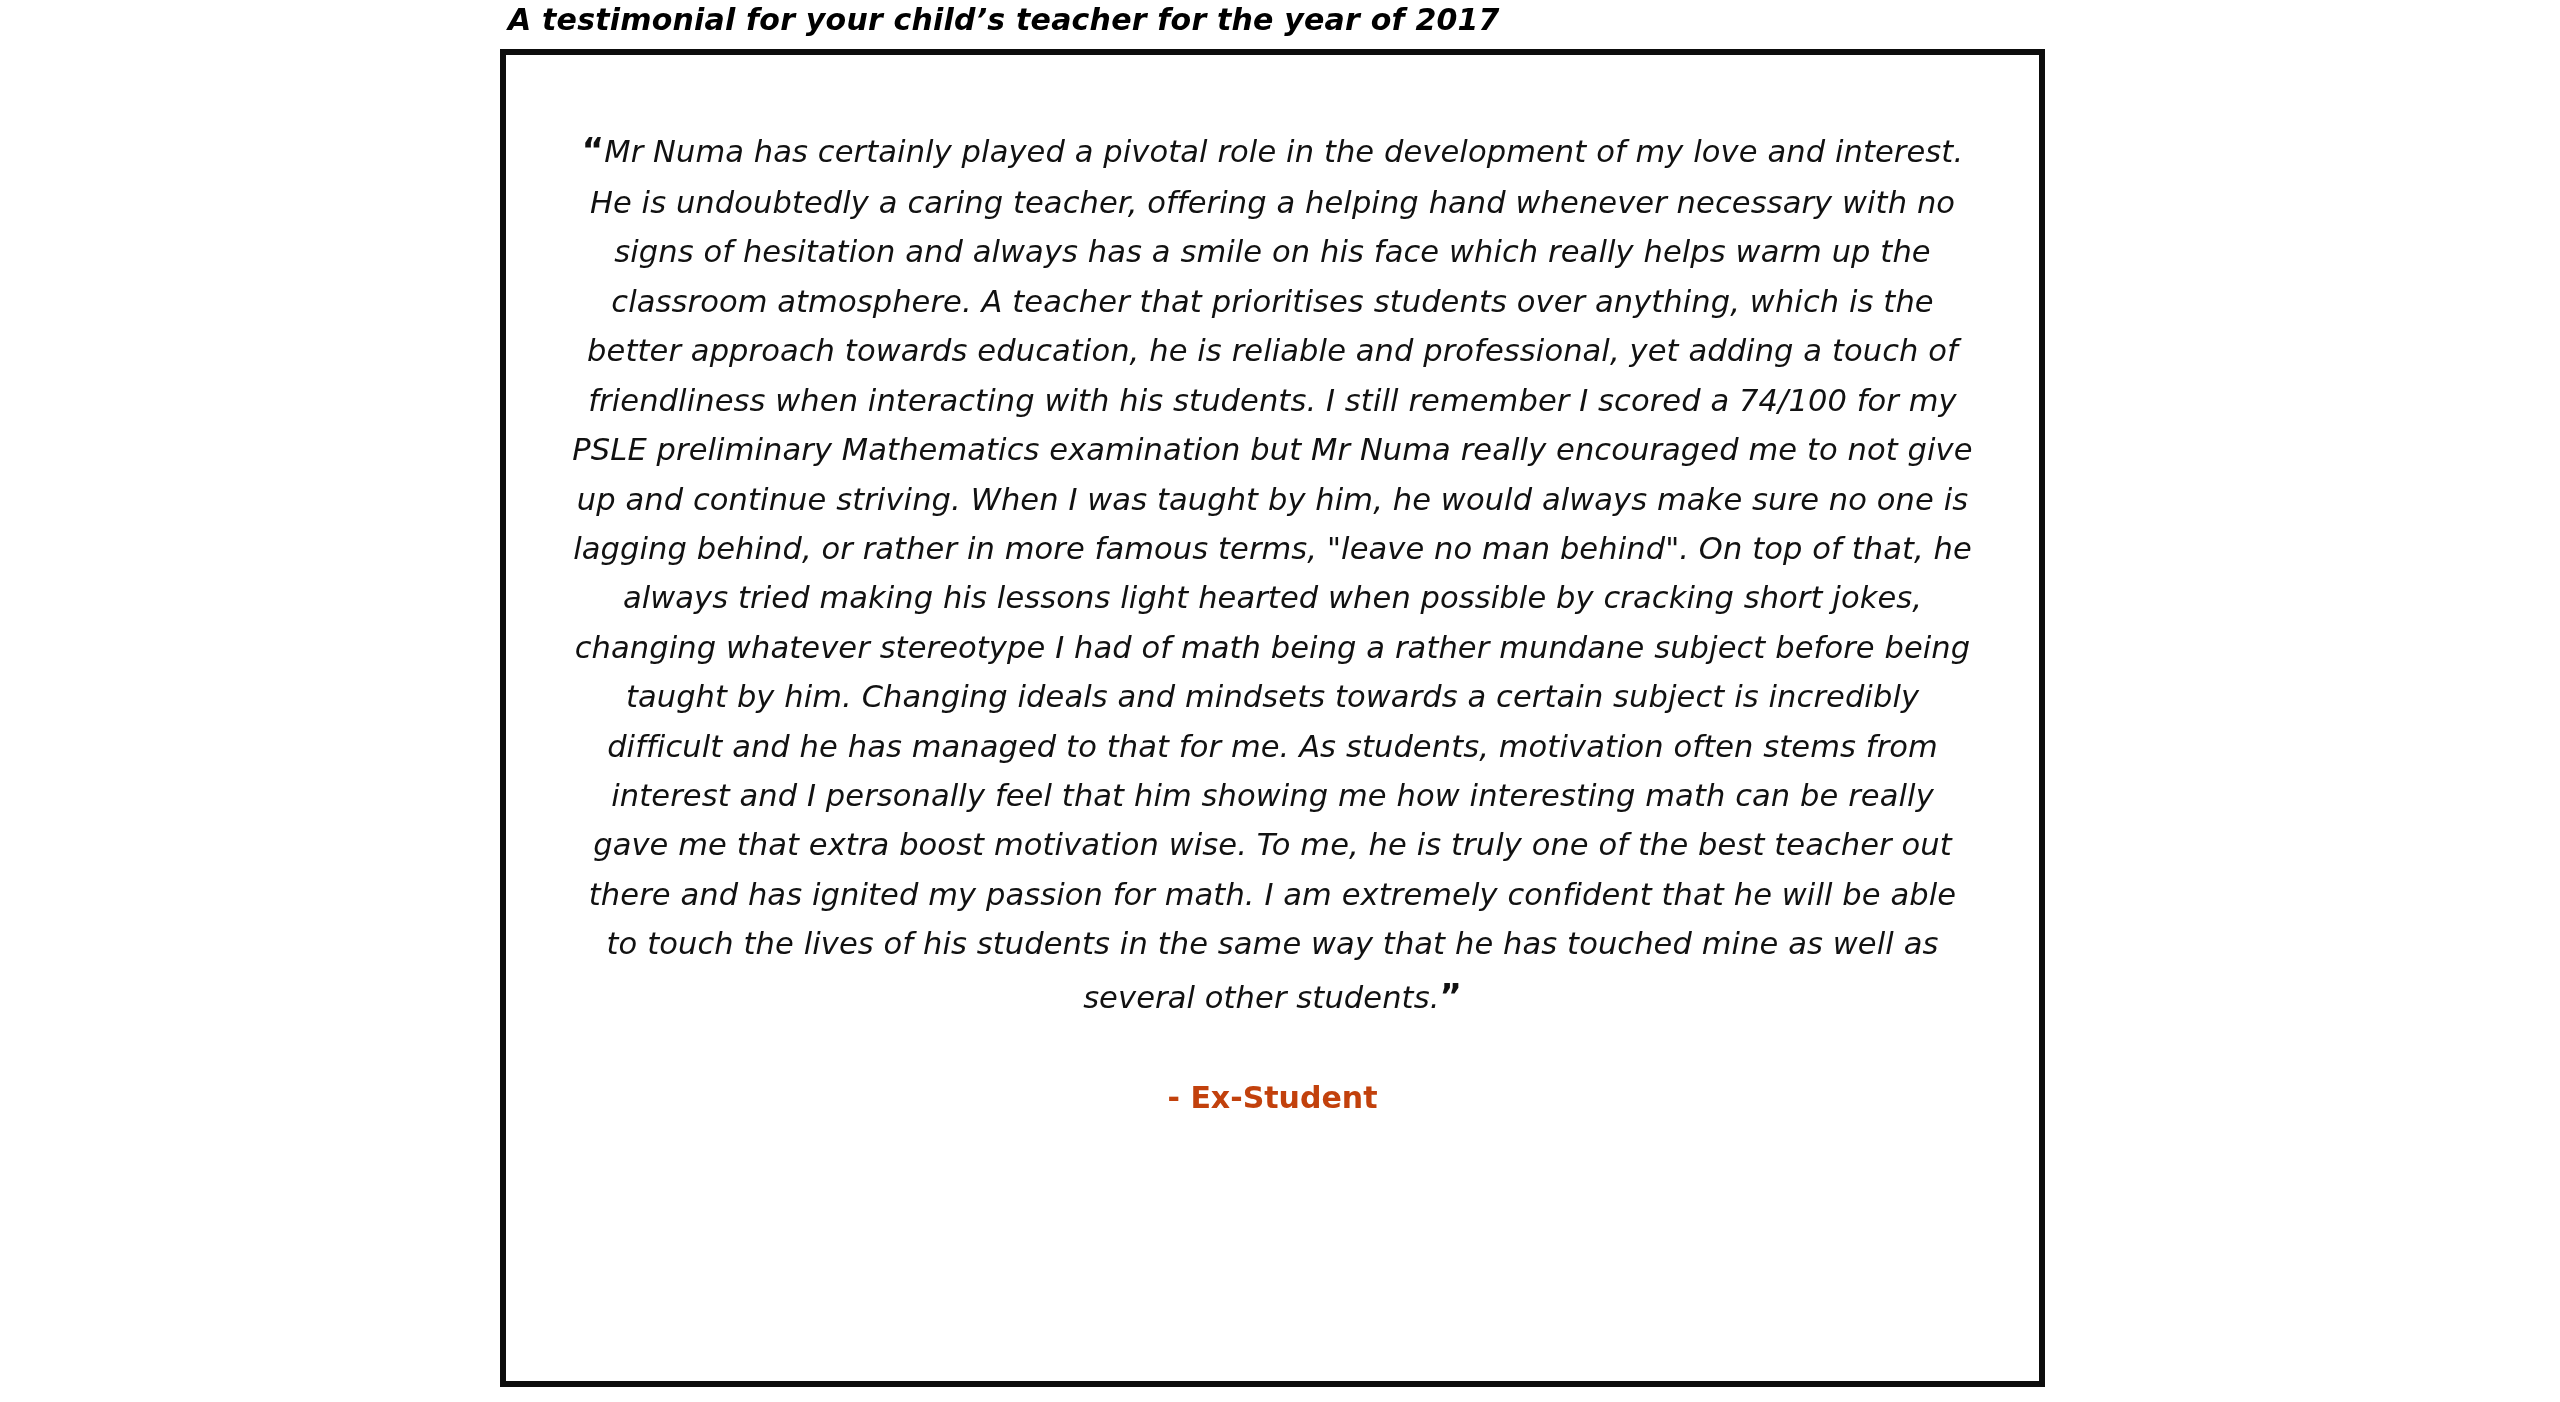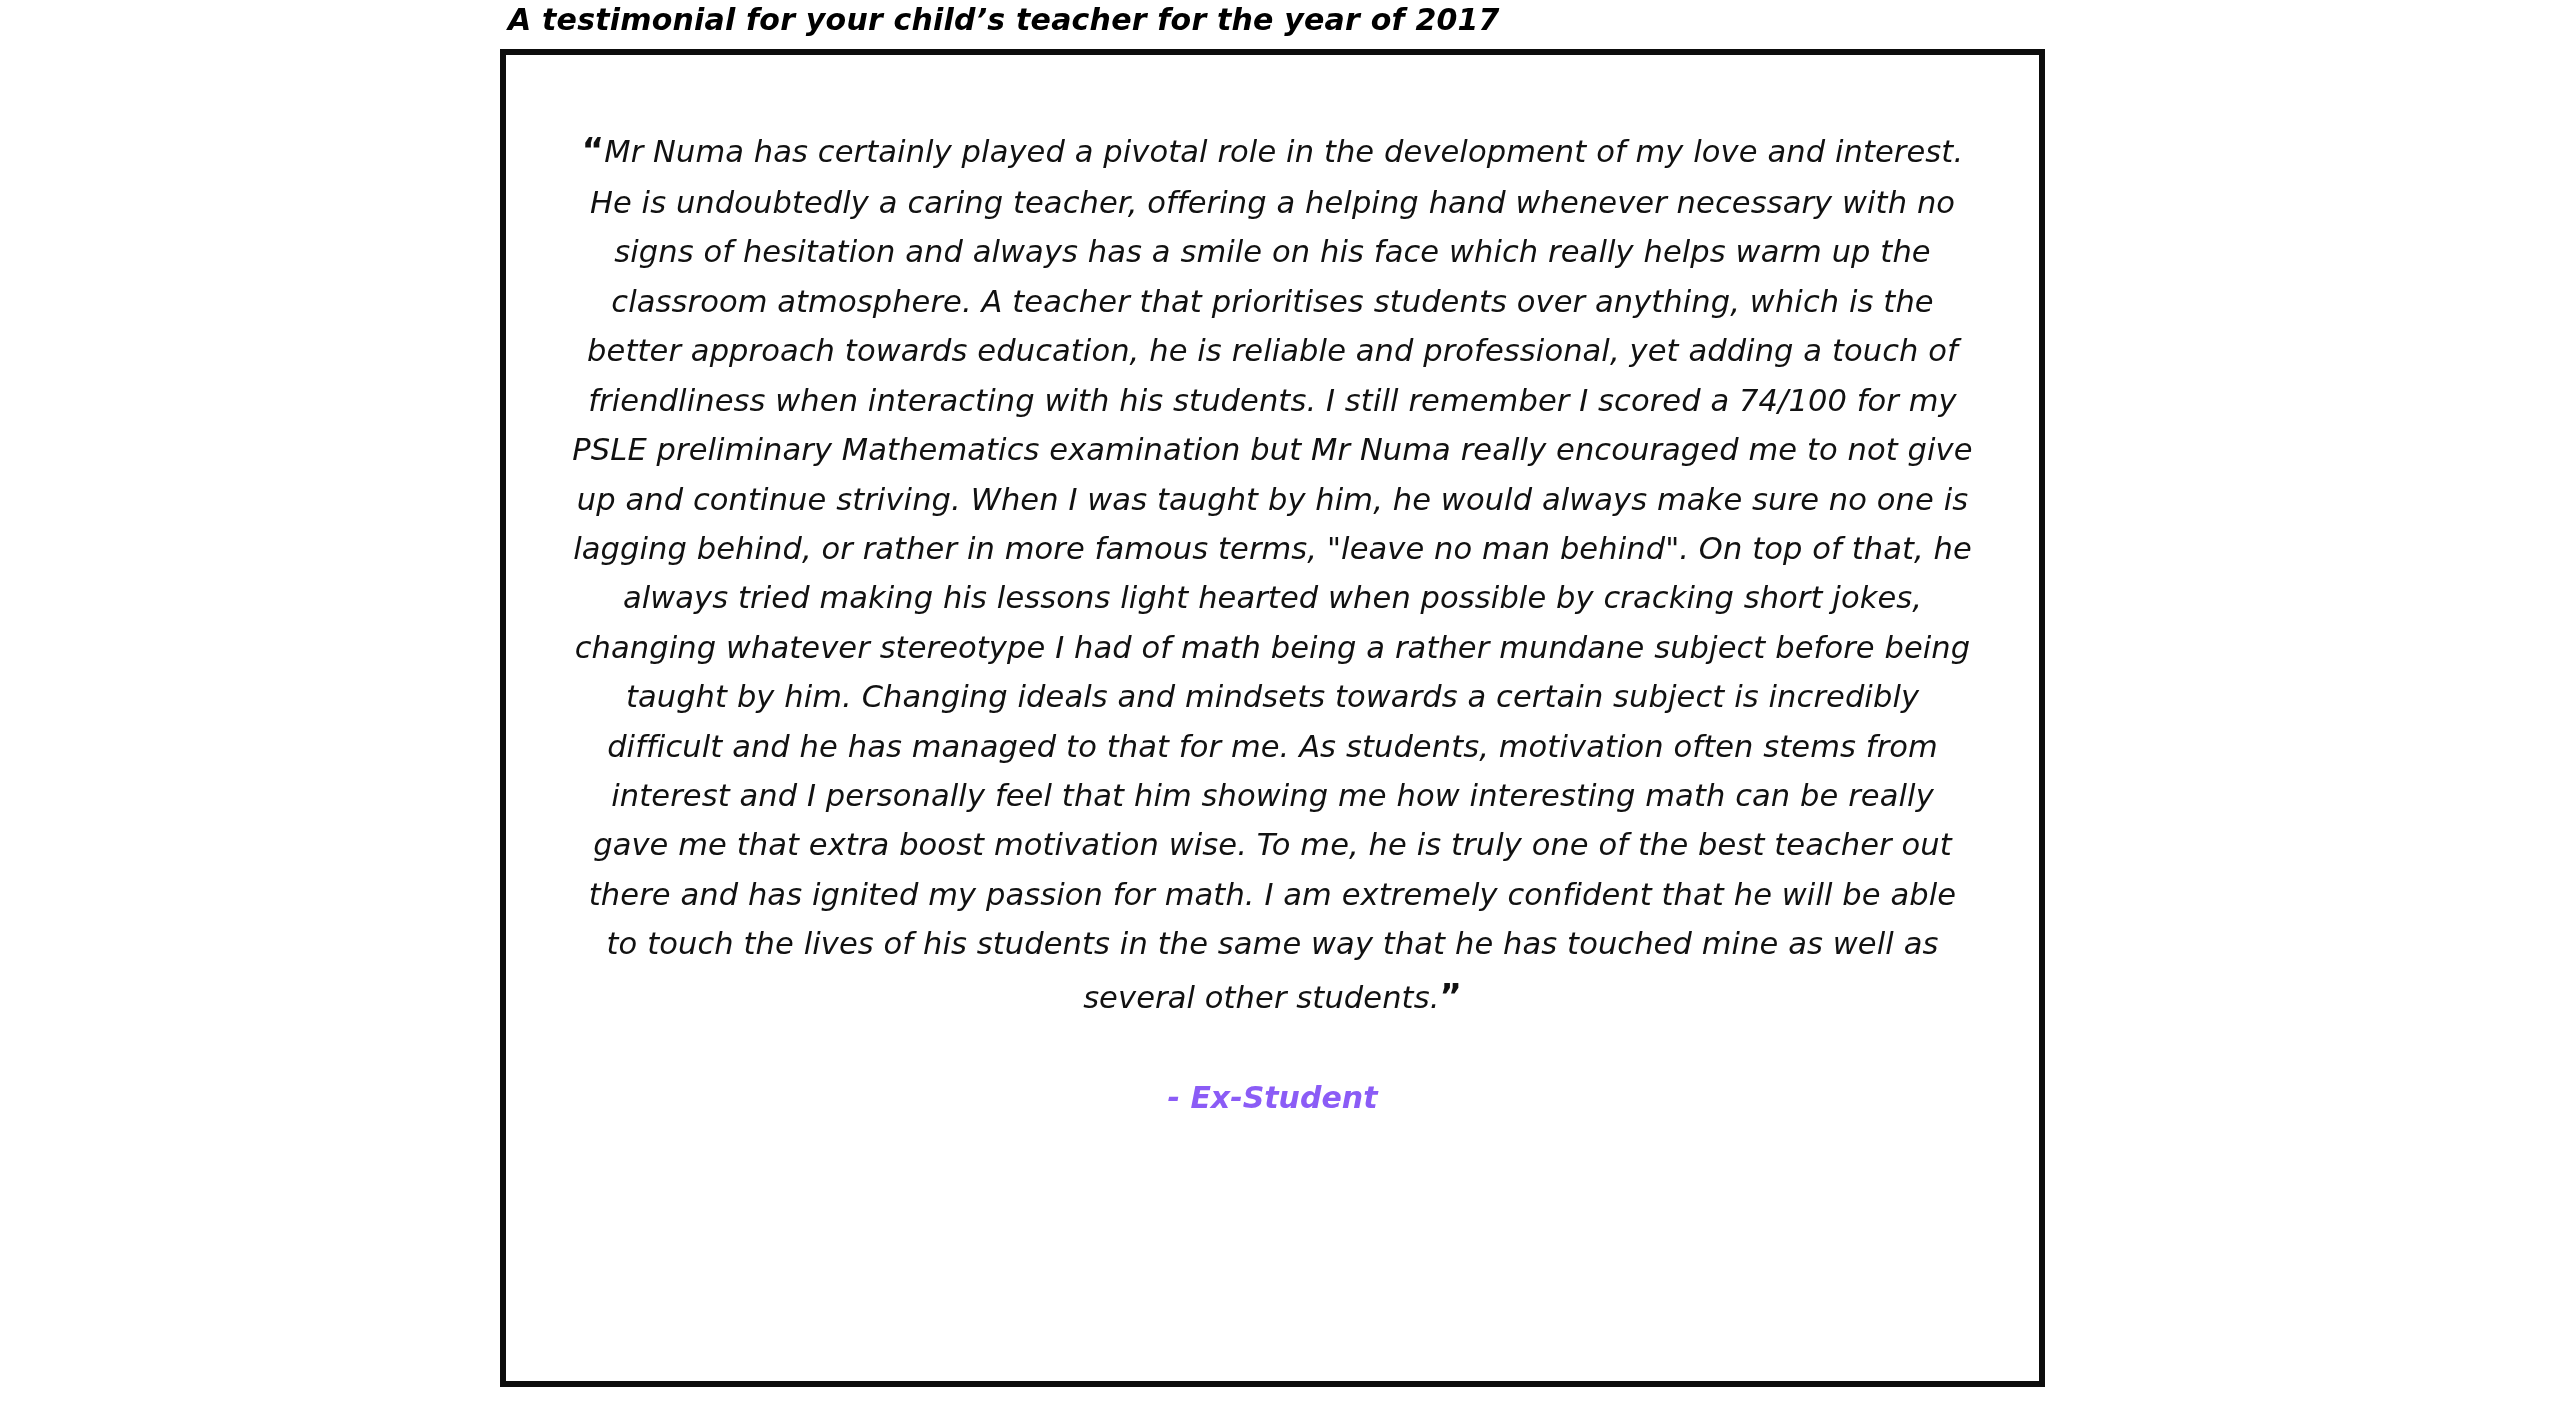"- Ex-Student" .testimonial-attribution { color: #8b5cf6 -> #c2410c; font-style: italic -> none }
